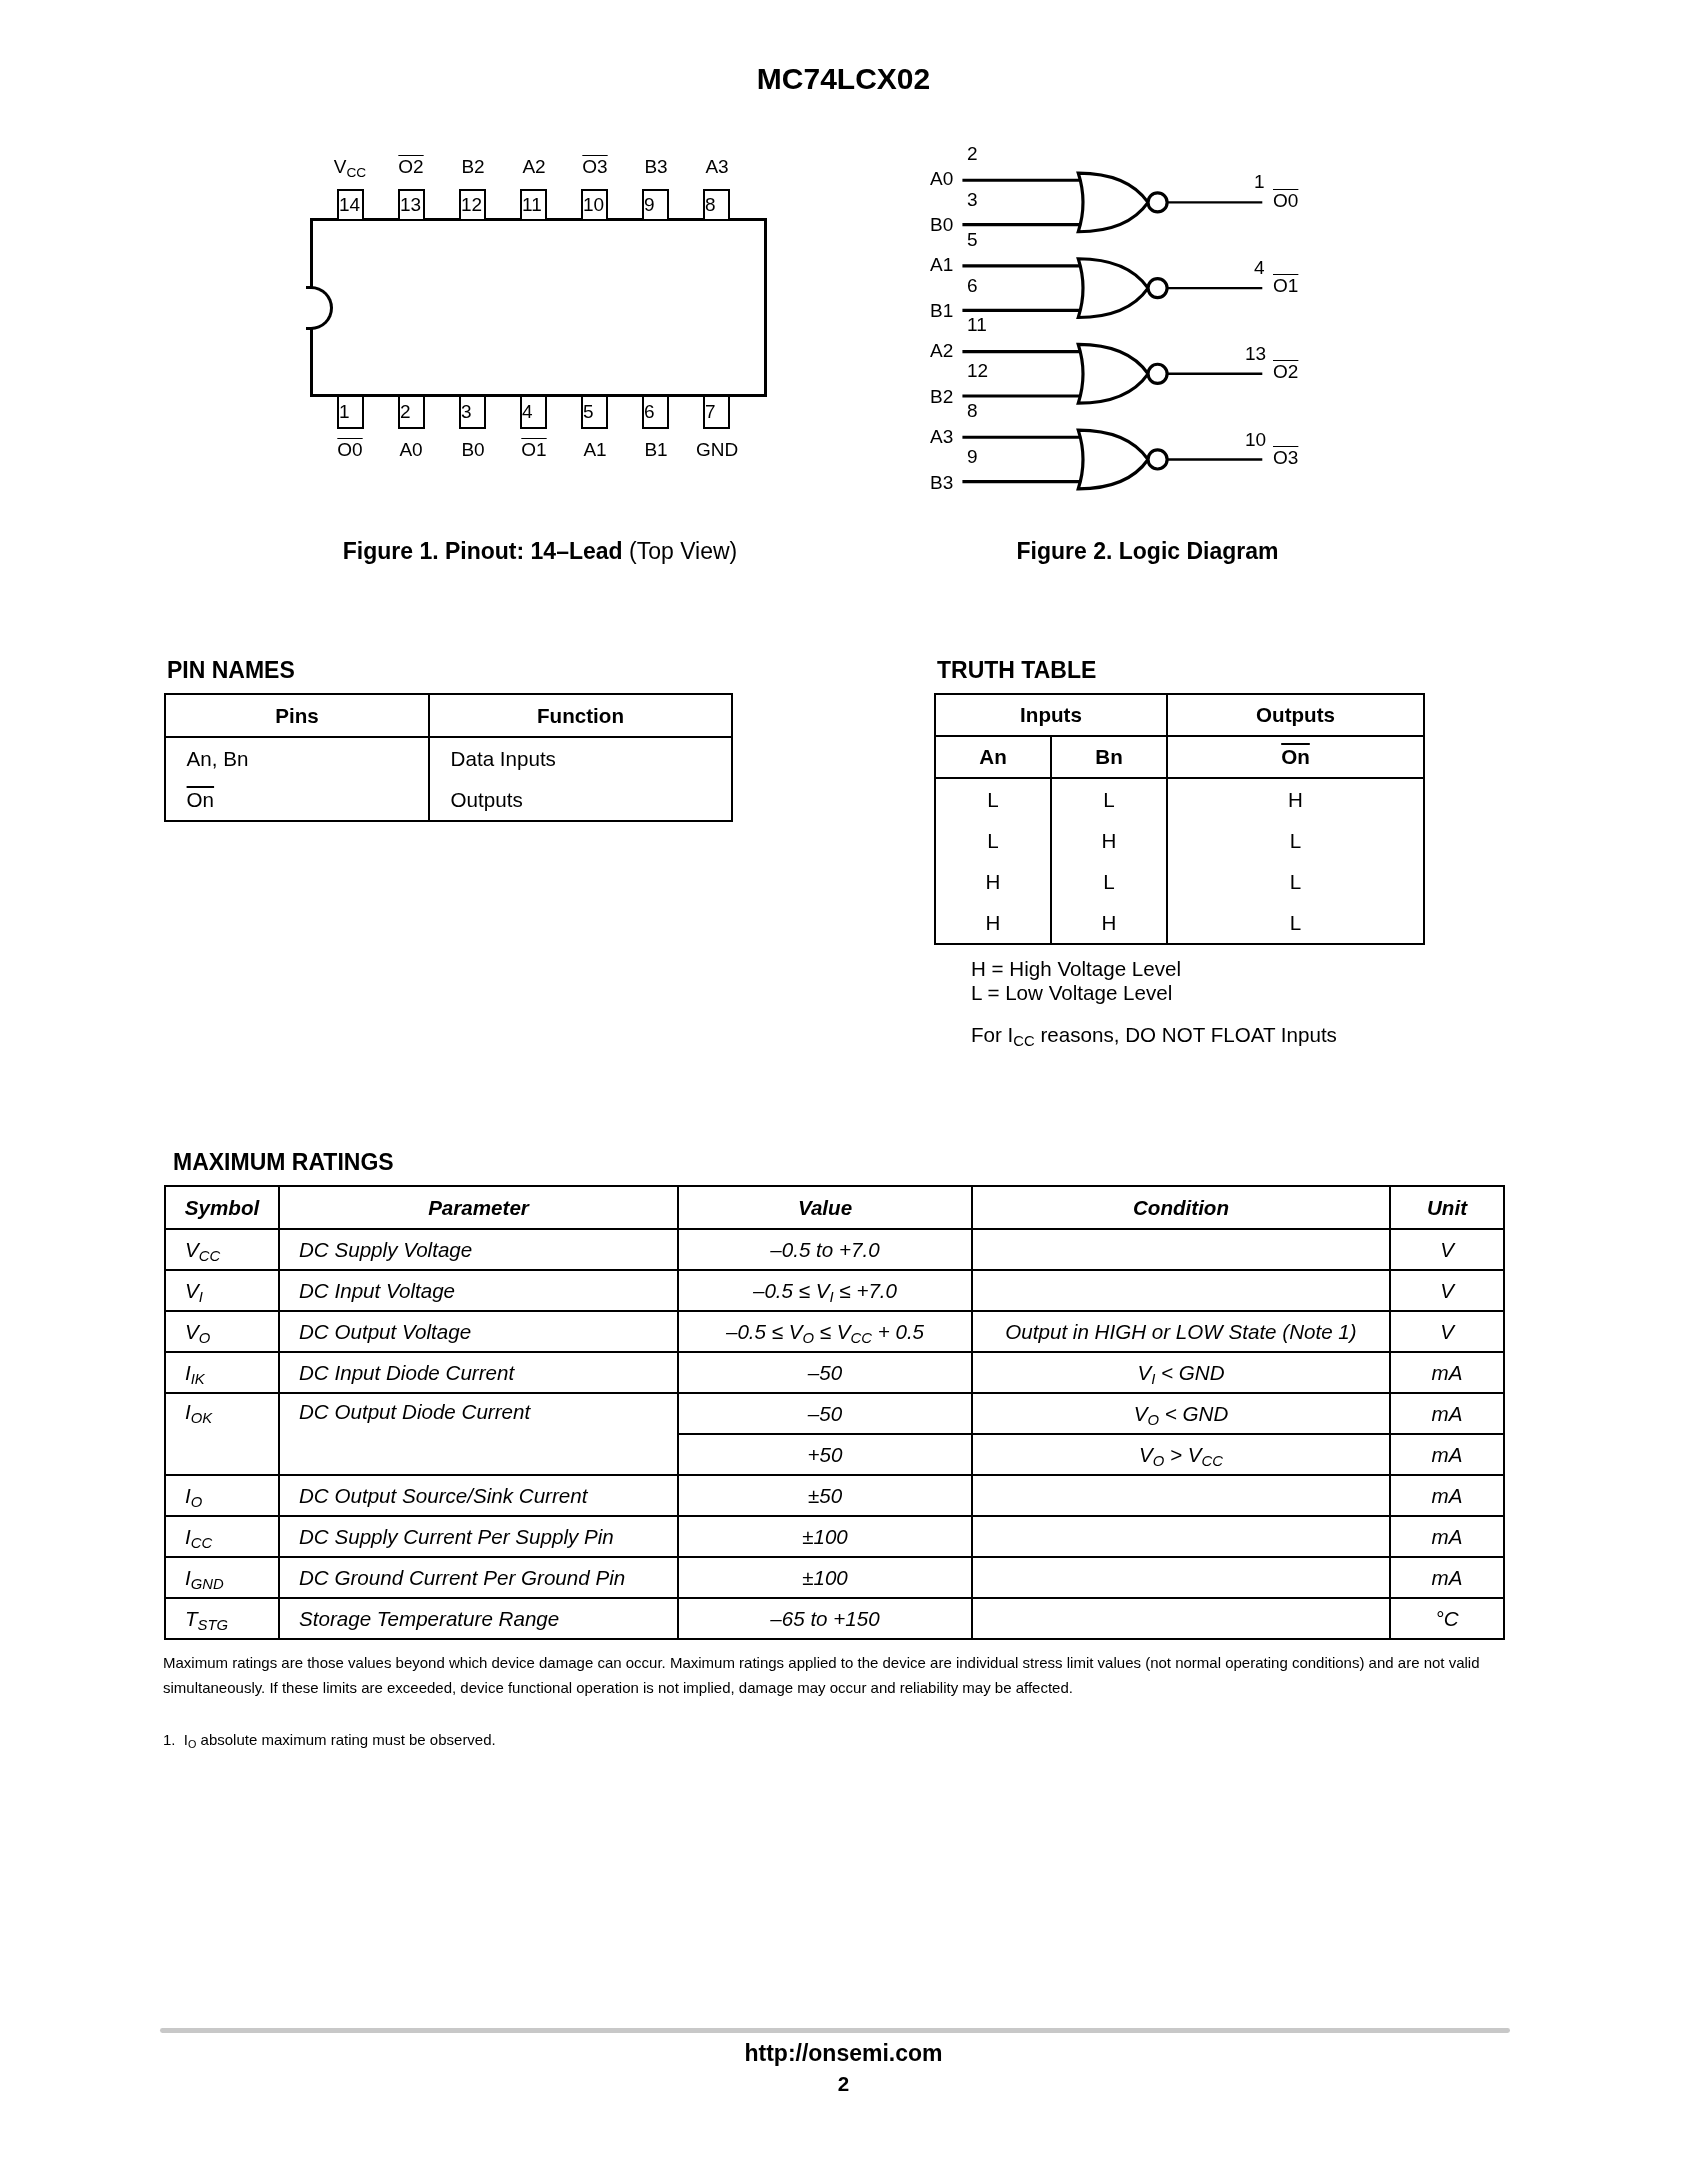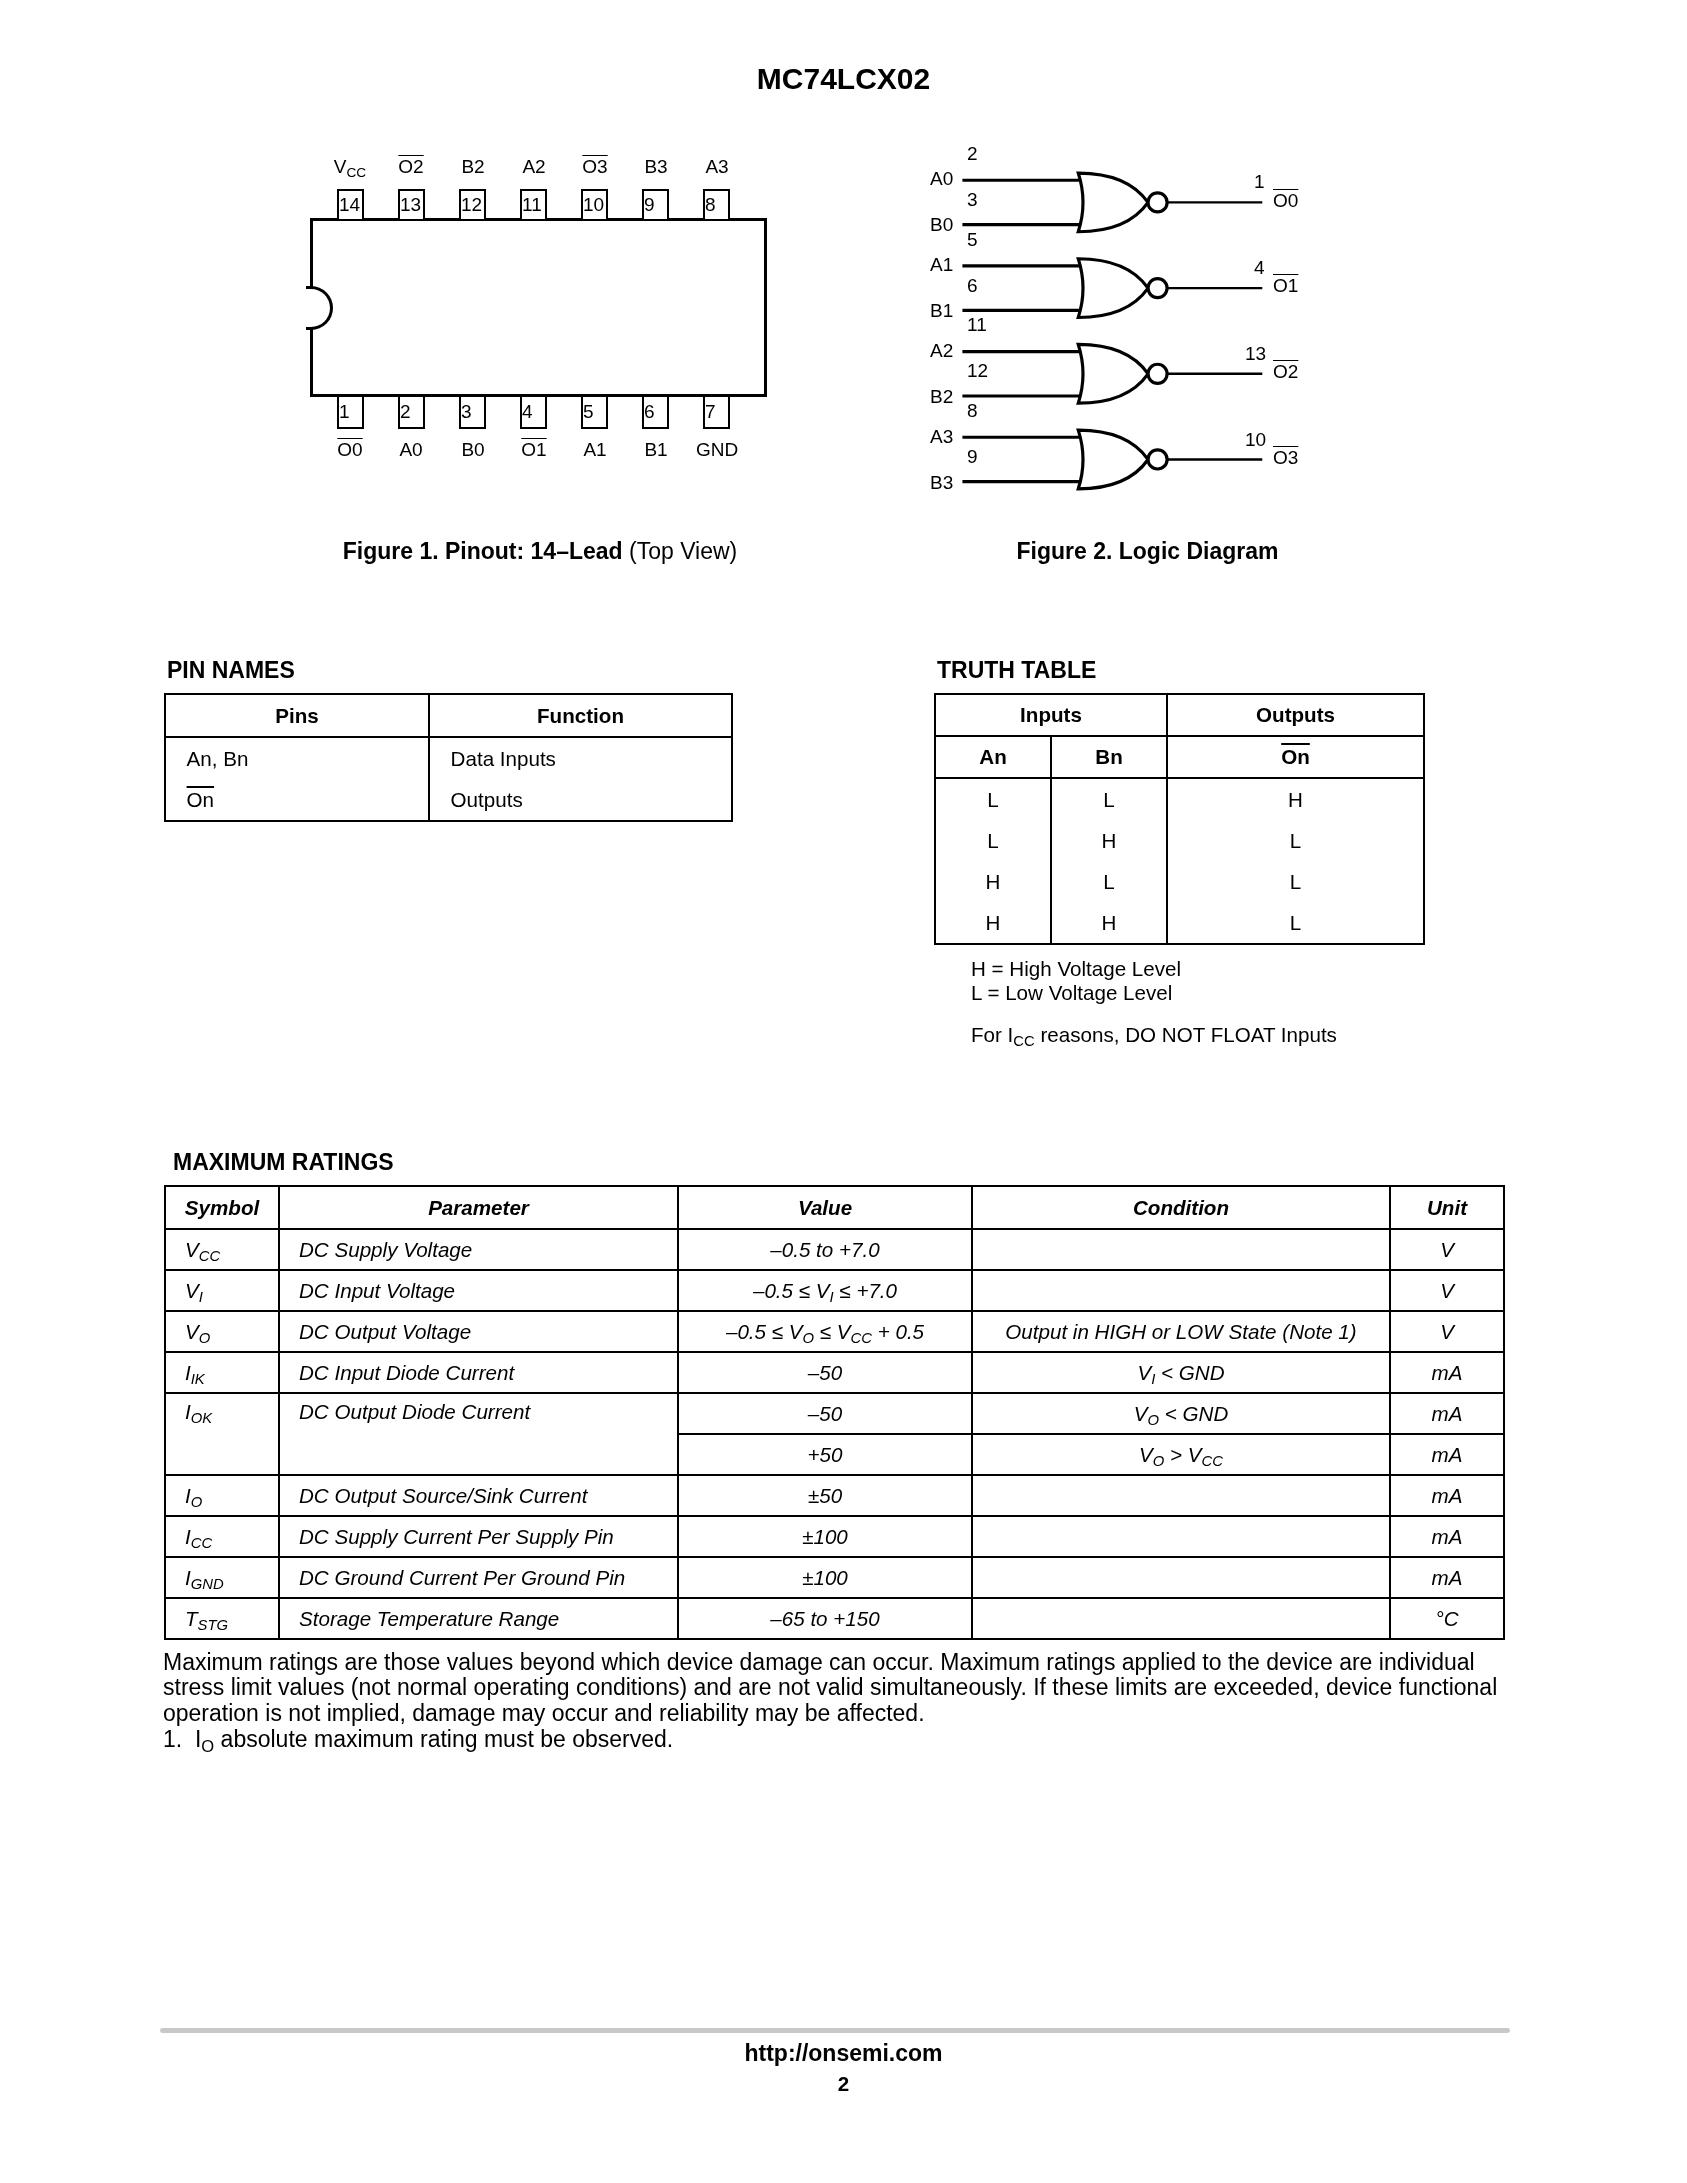"Maximum ratings are those values" .fine { font-size: 23px -> 15px }
